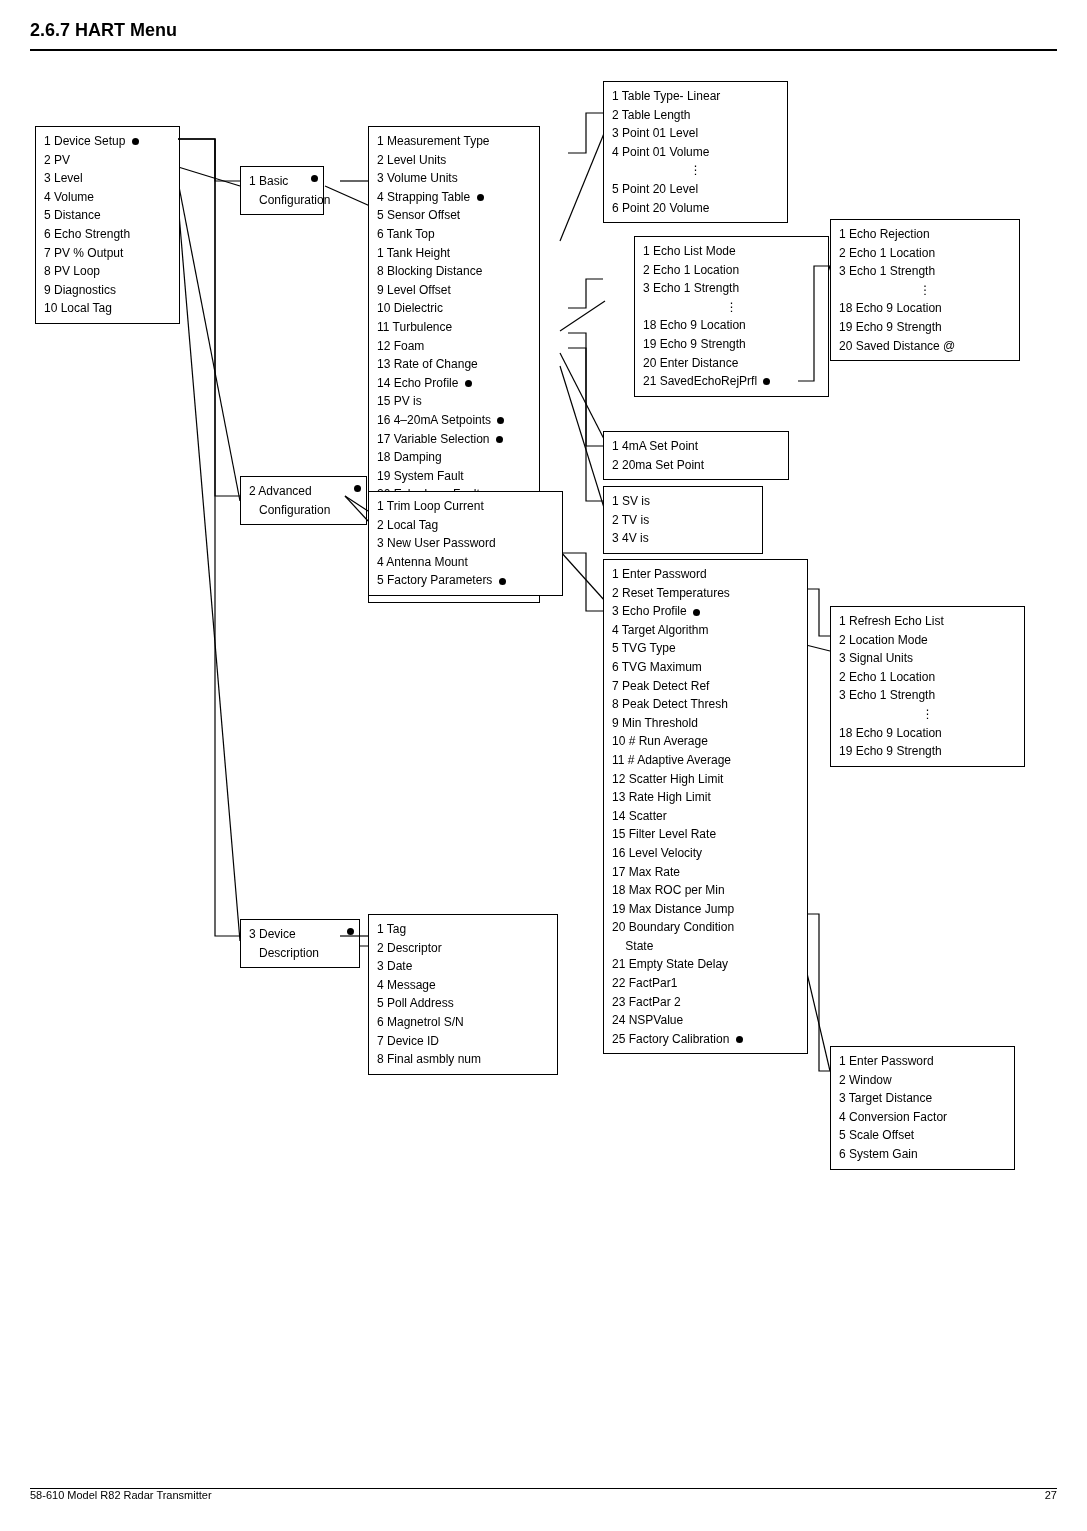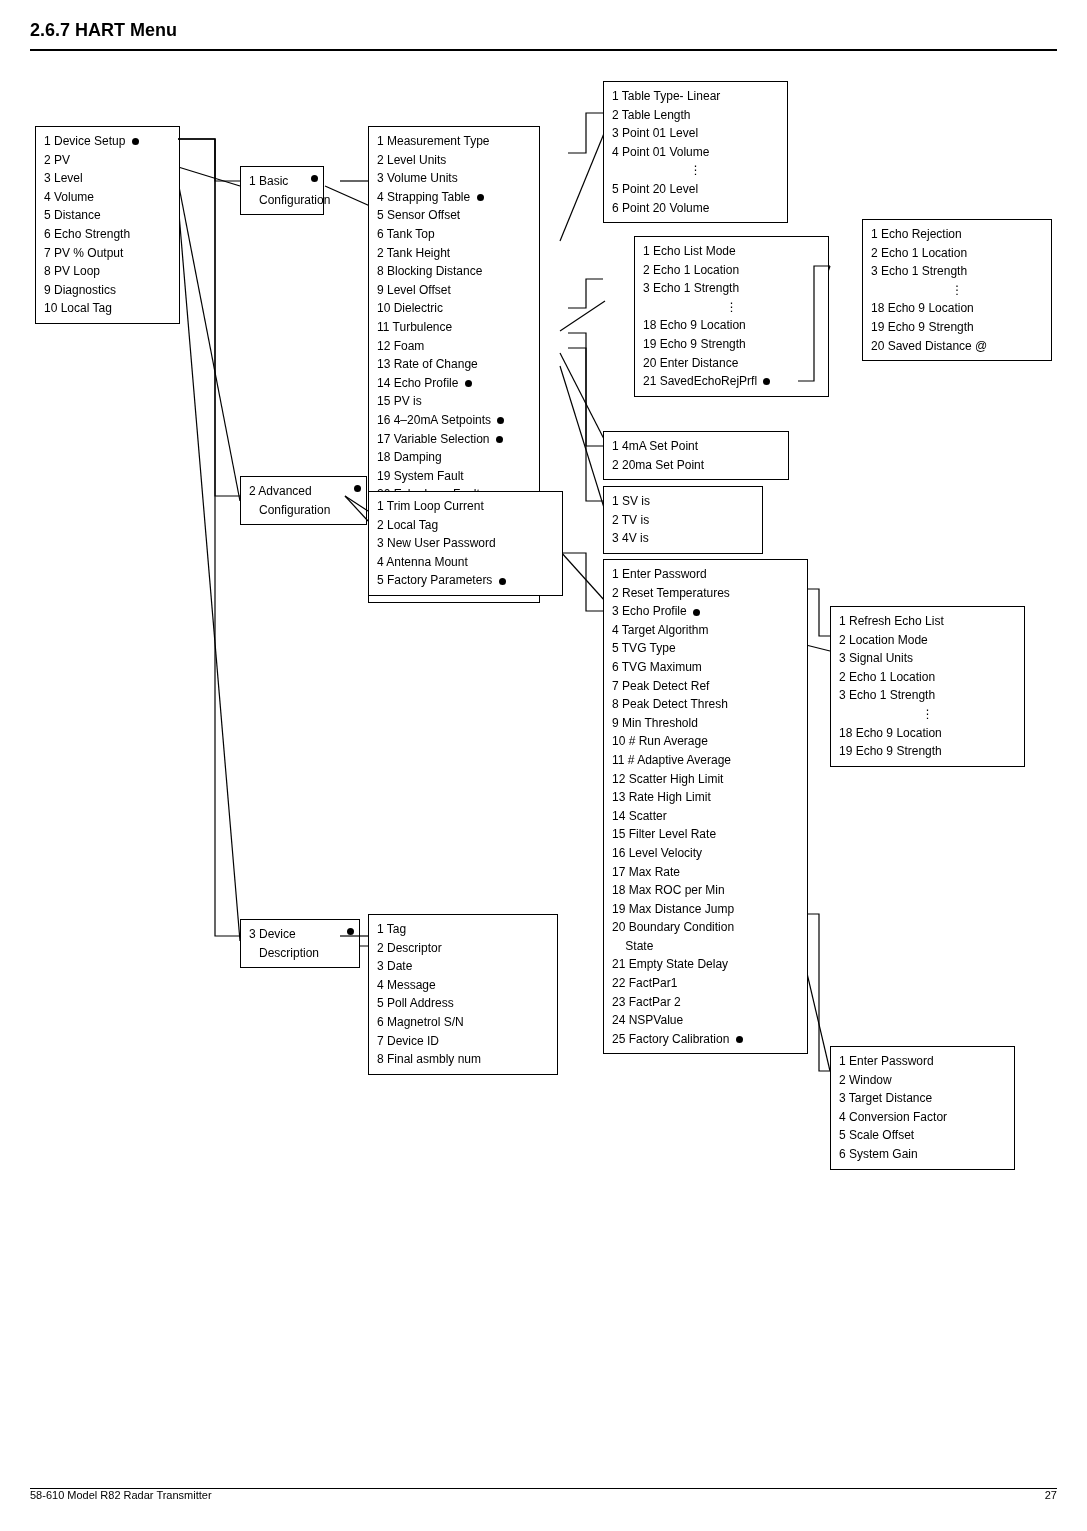"1 Echo Rejection" div.menu-box { margin-left: 32px -> none }
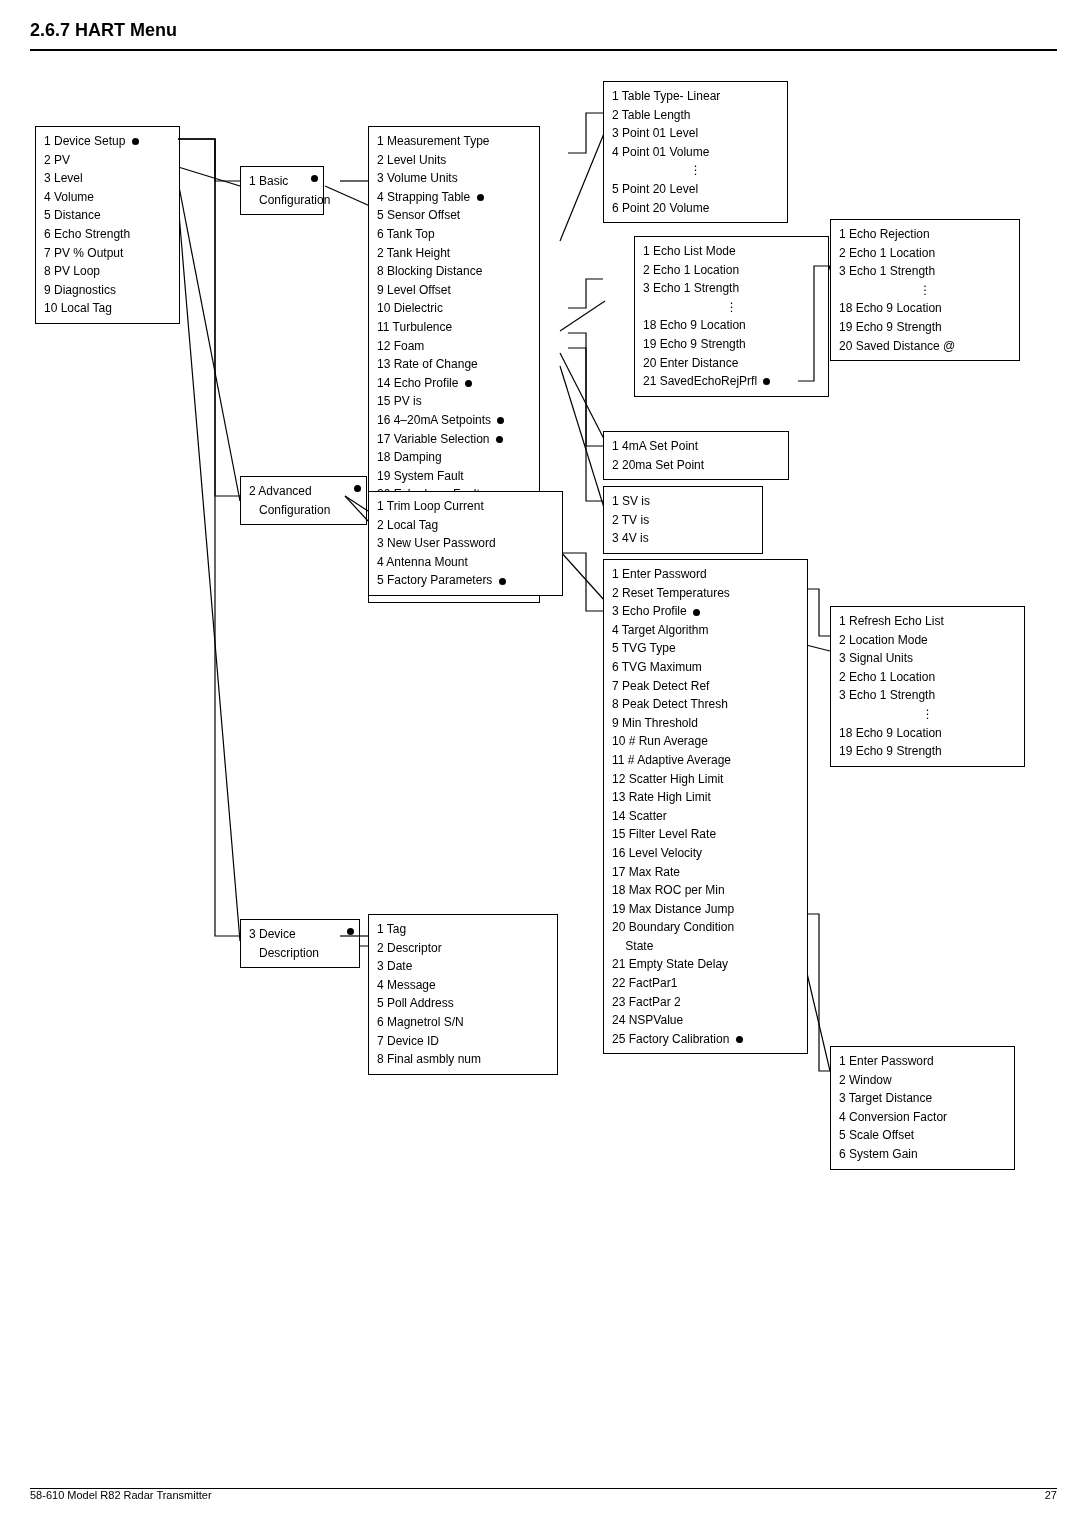"2 Tank Height" div.item { text: 2 -> 1 }
